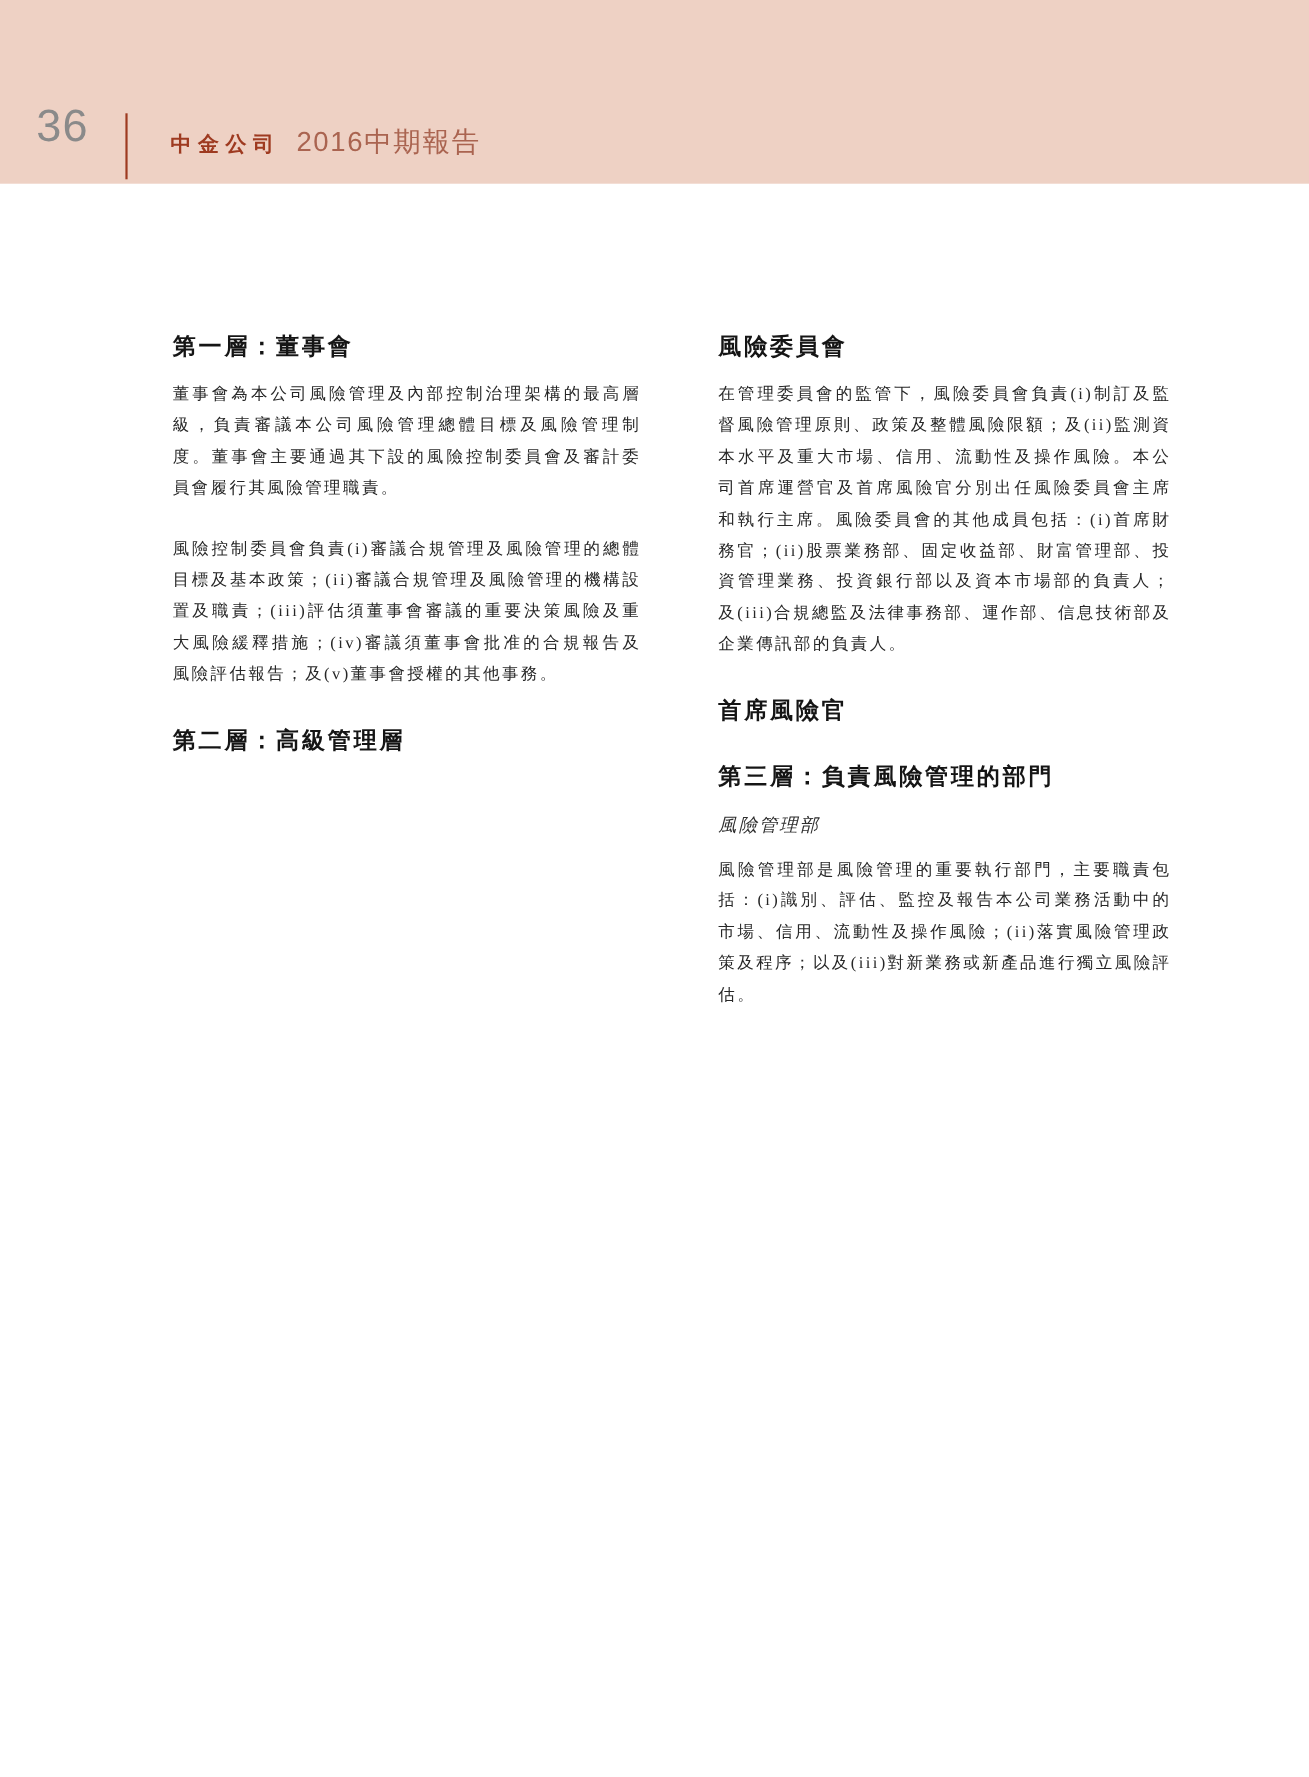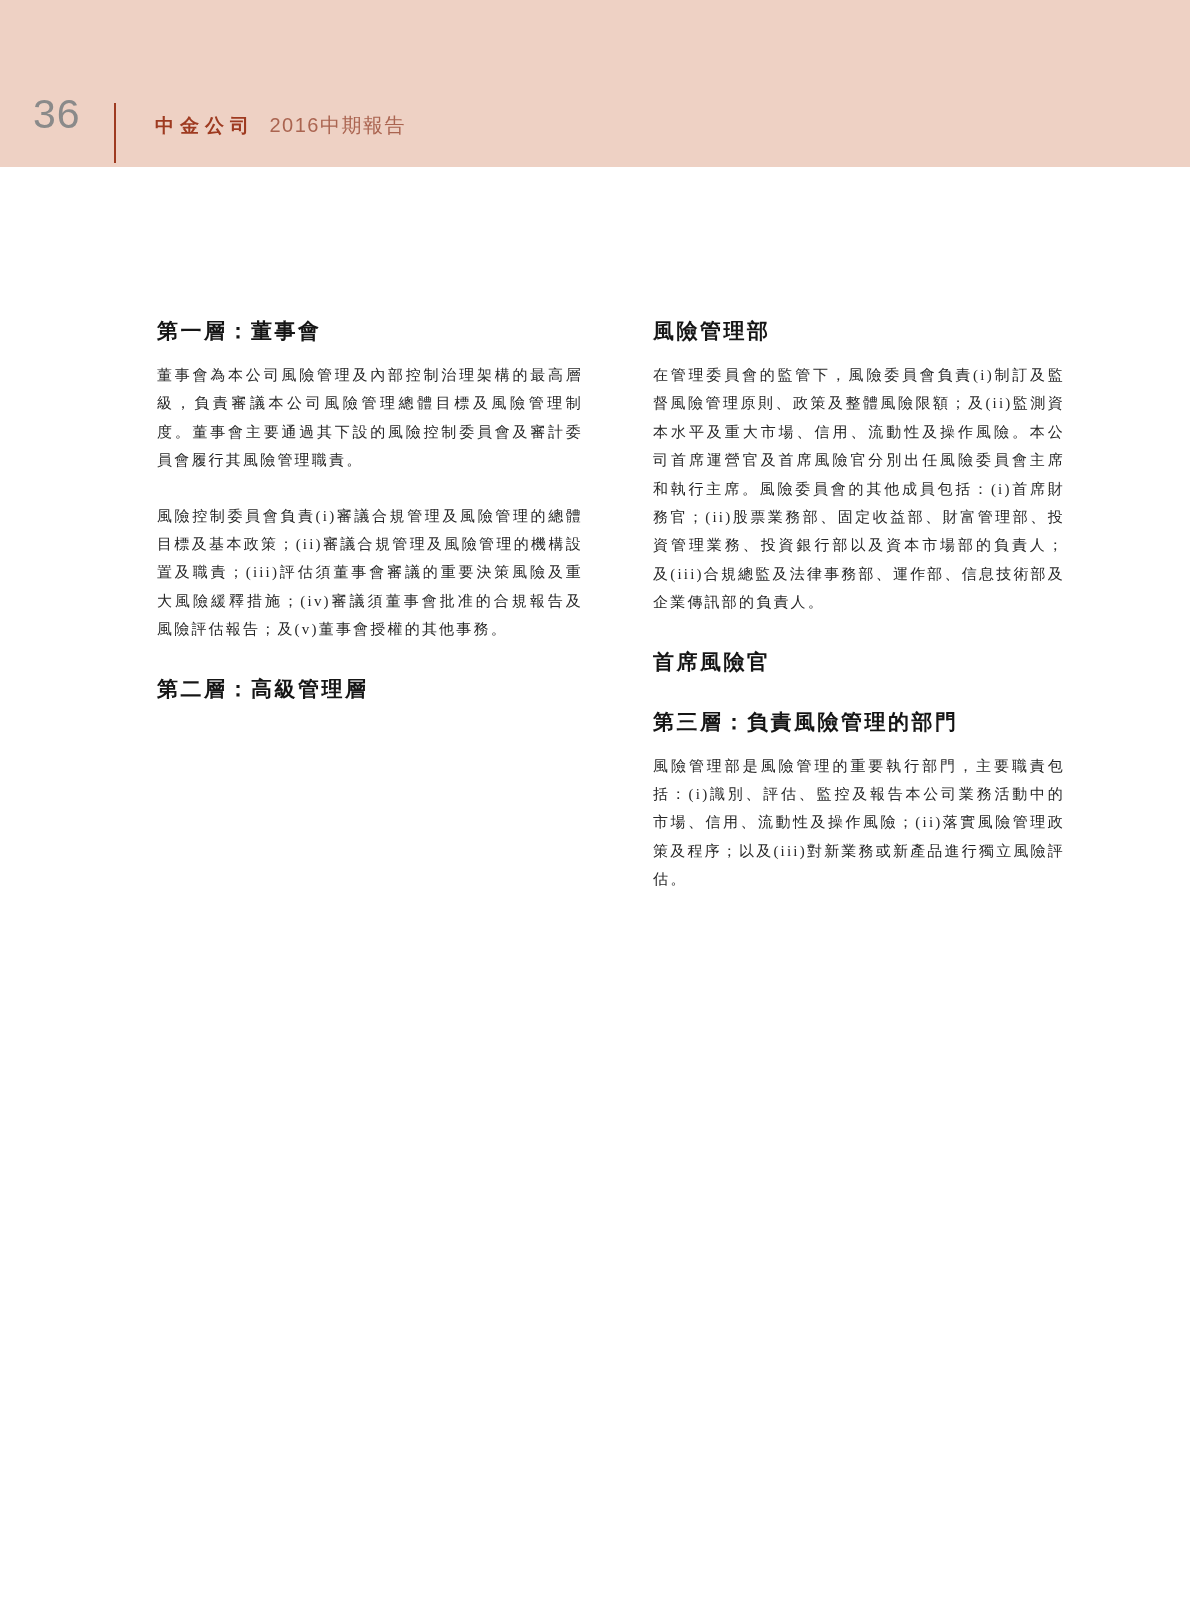"2016中期報告" .report { font-size: 20px -> 25px }
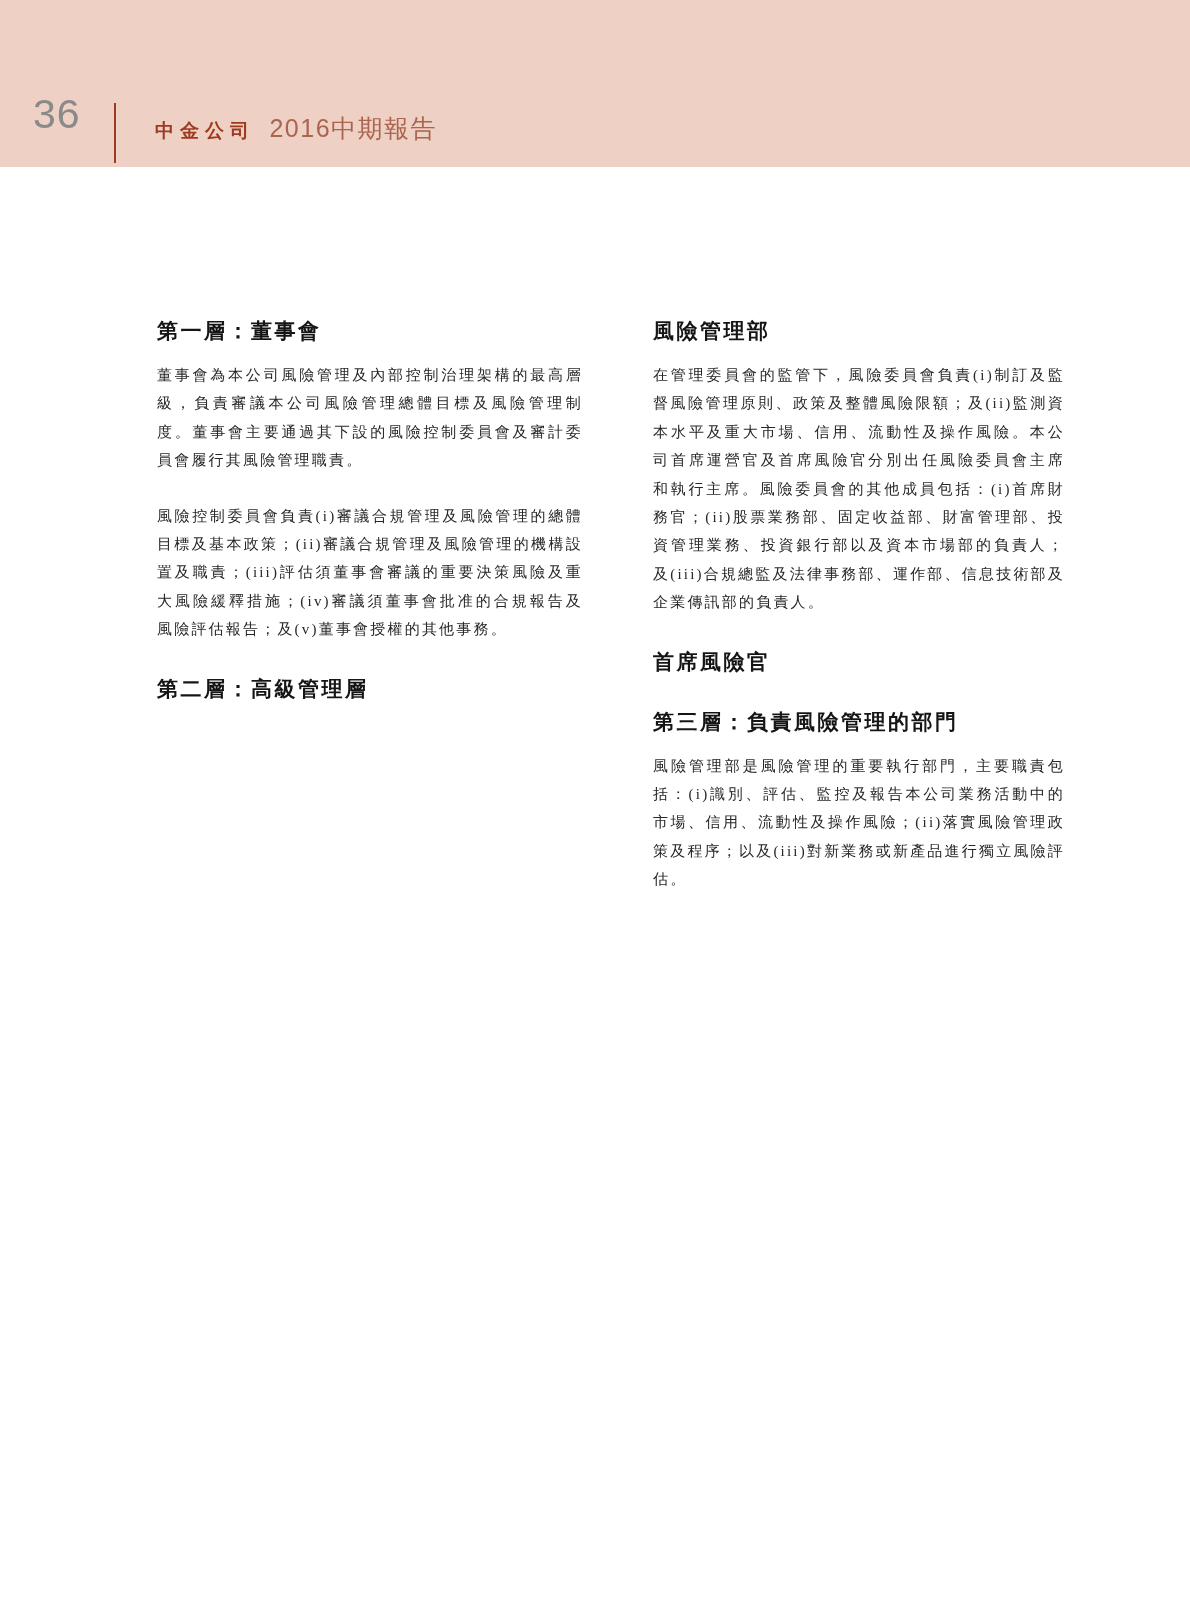"第一層：董事會" .col h2:first-child { margin-top: 16px -> 0 }
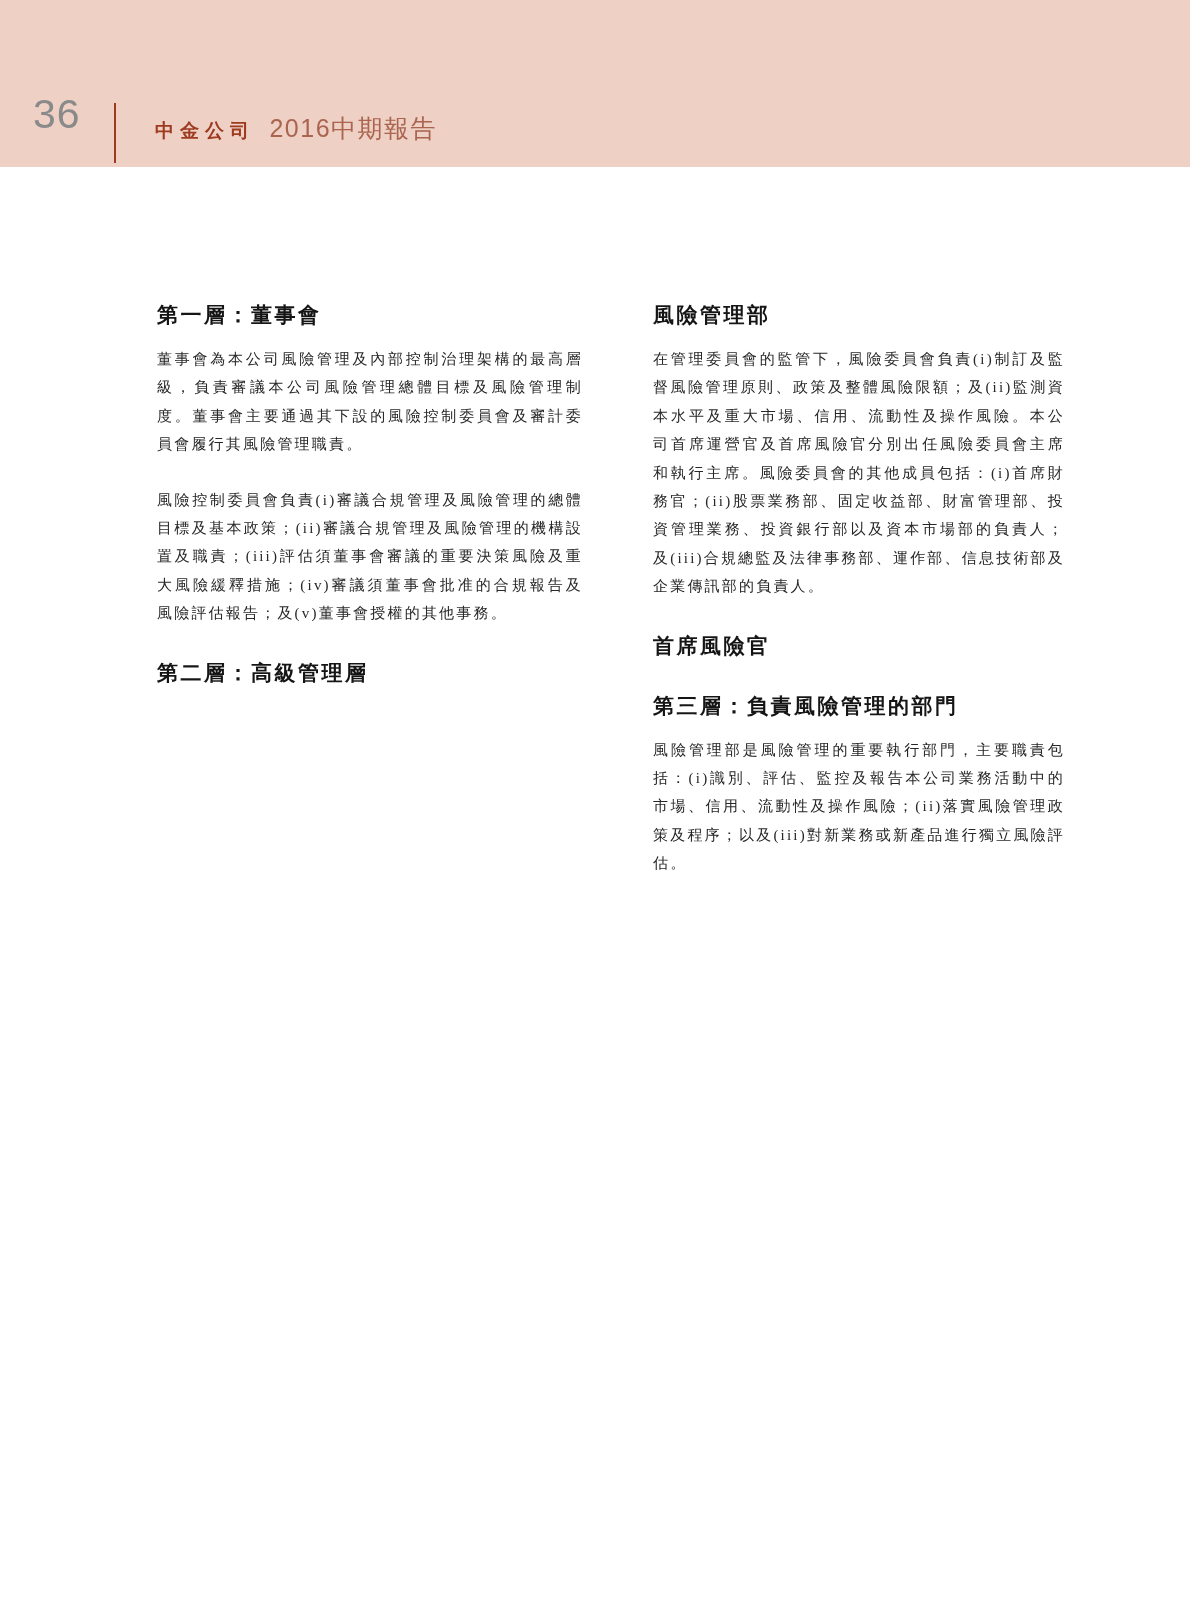"風險管理部" h2 { text: 管理部 -> 委員會 }
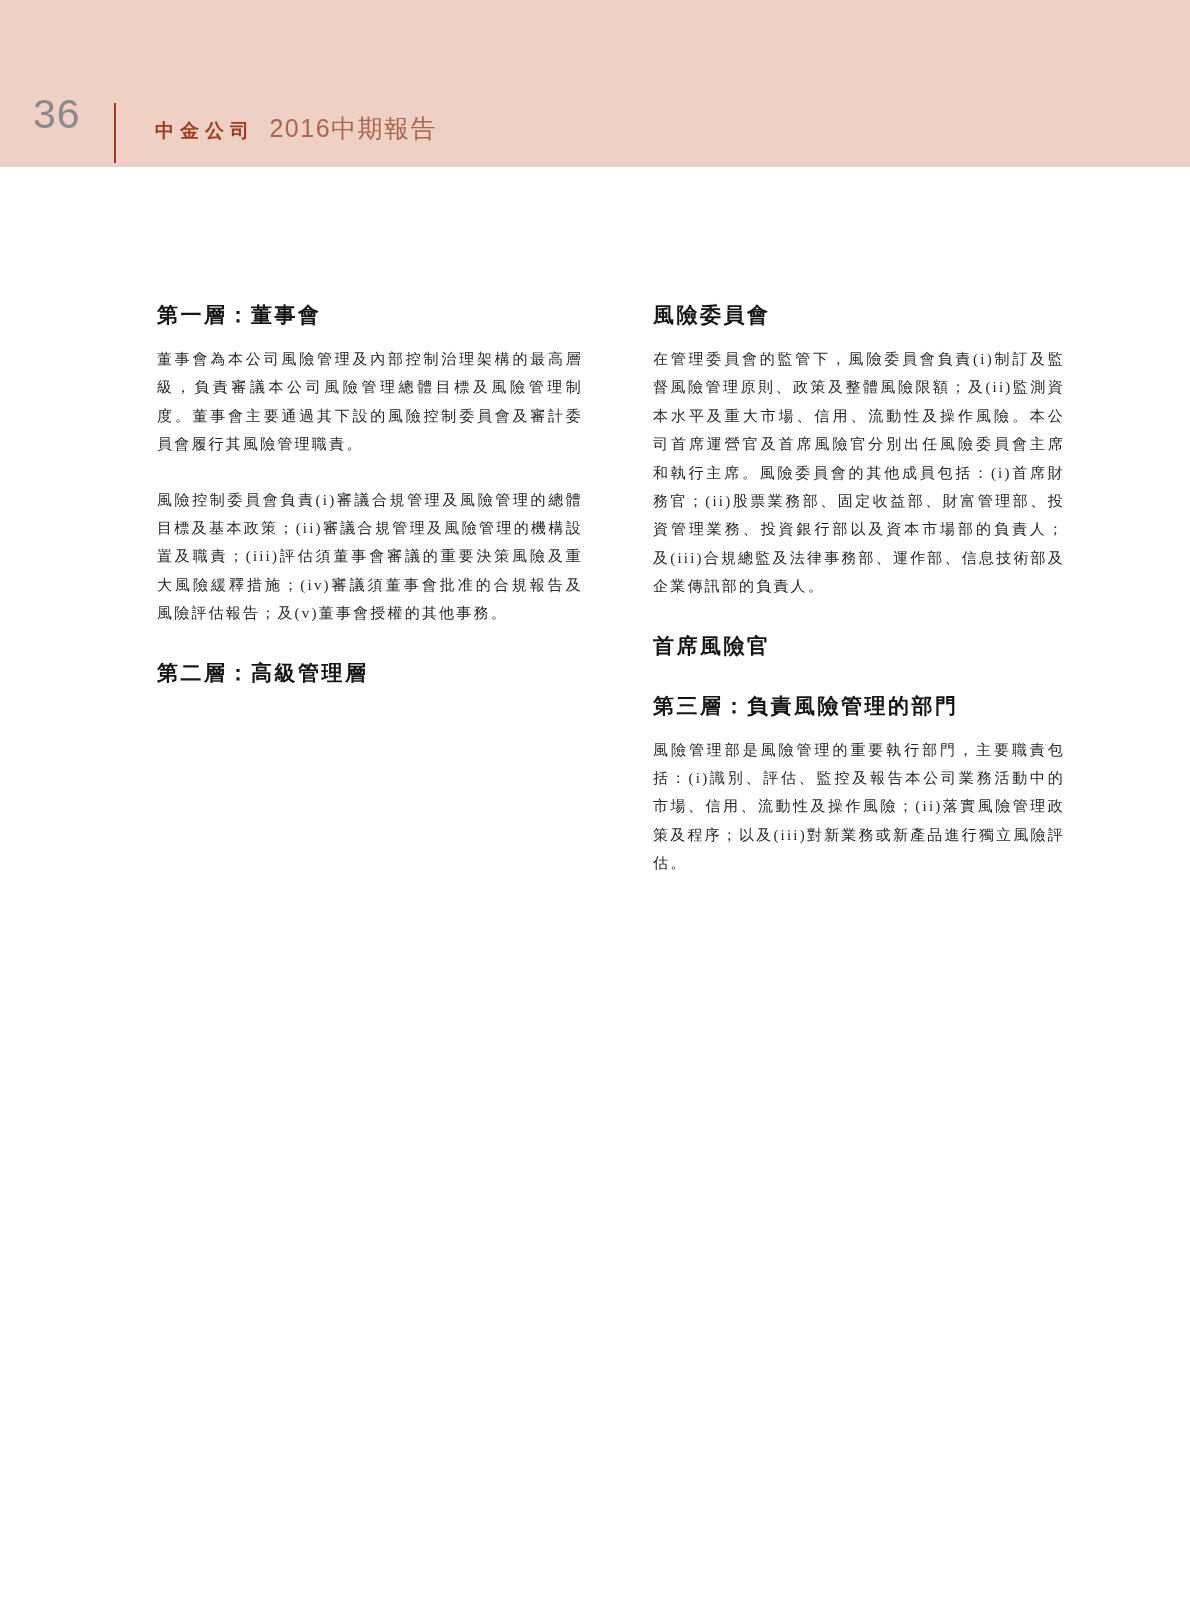"風險管理部" p.subhead { html: none -> <p>風險管理部</p> }
